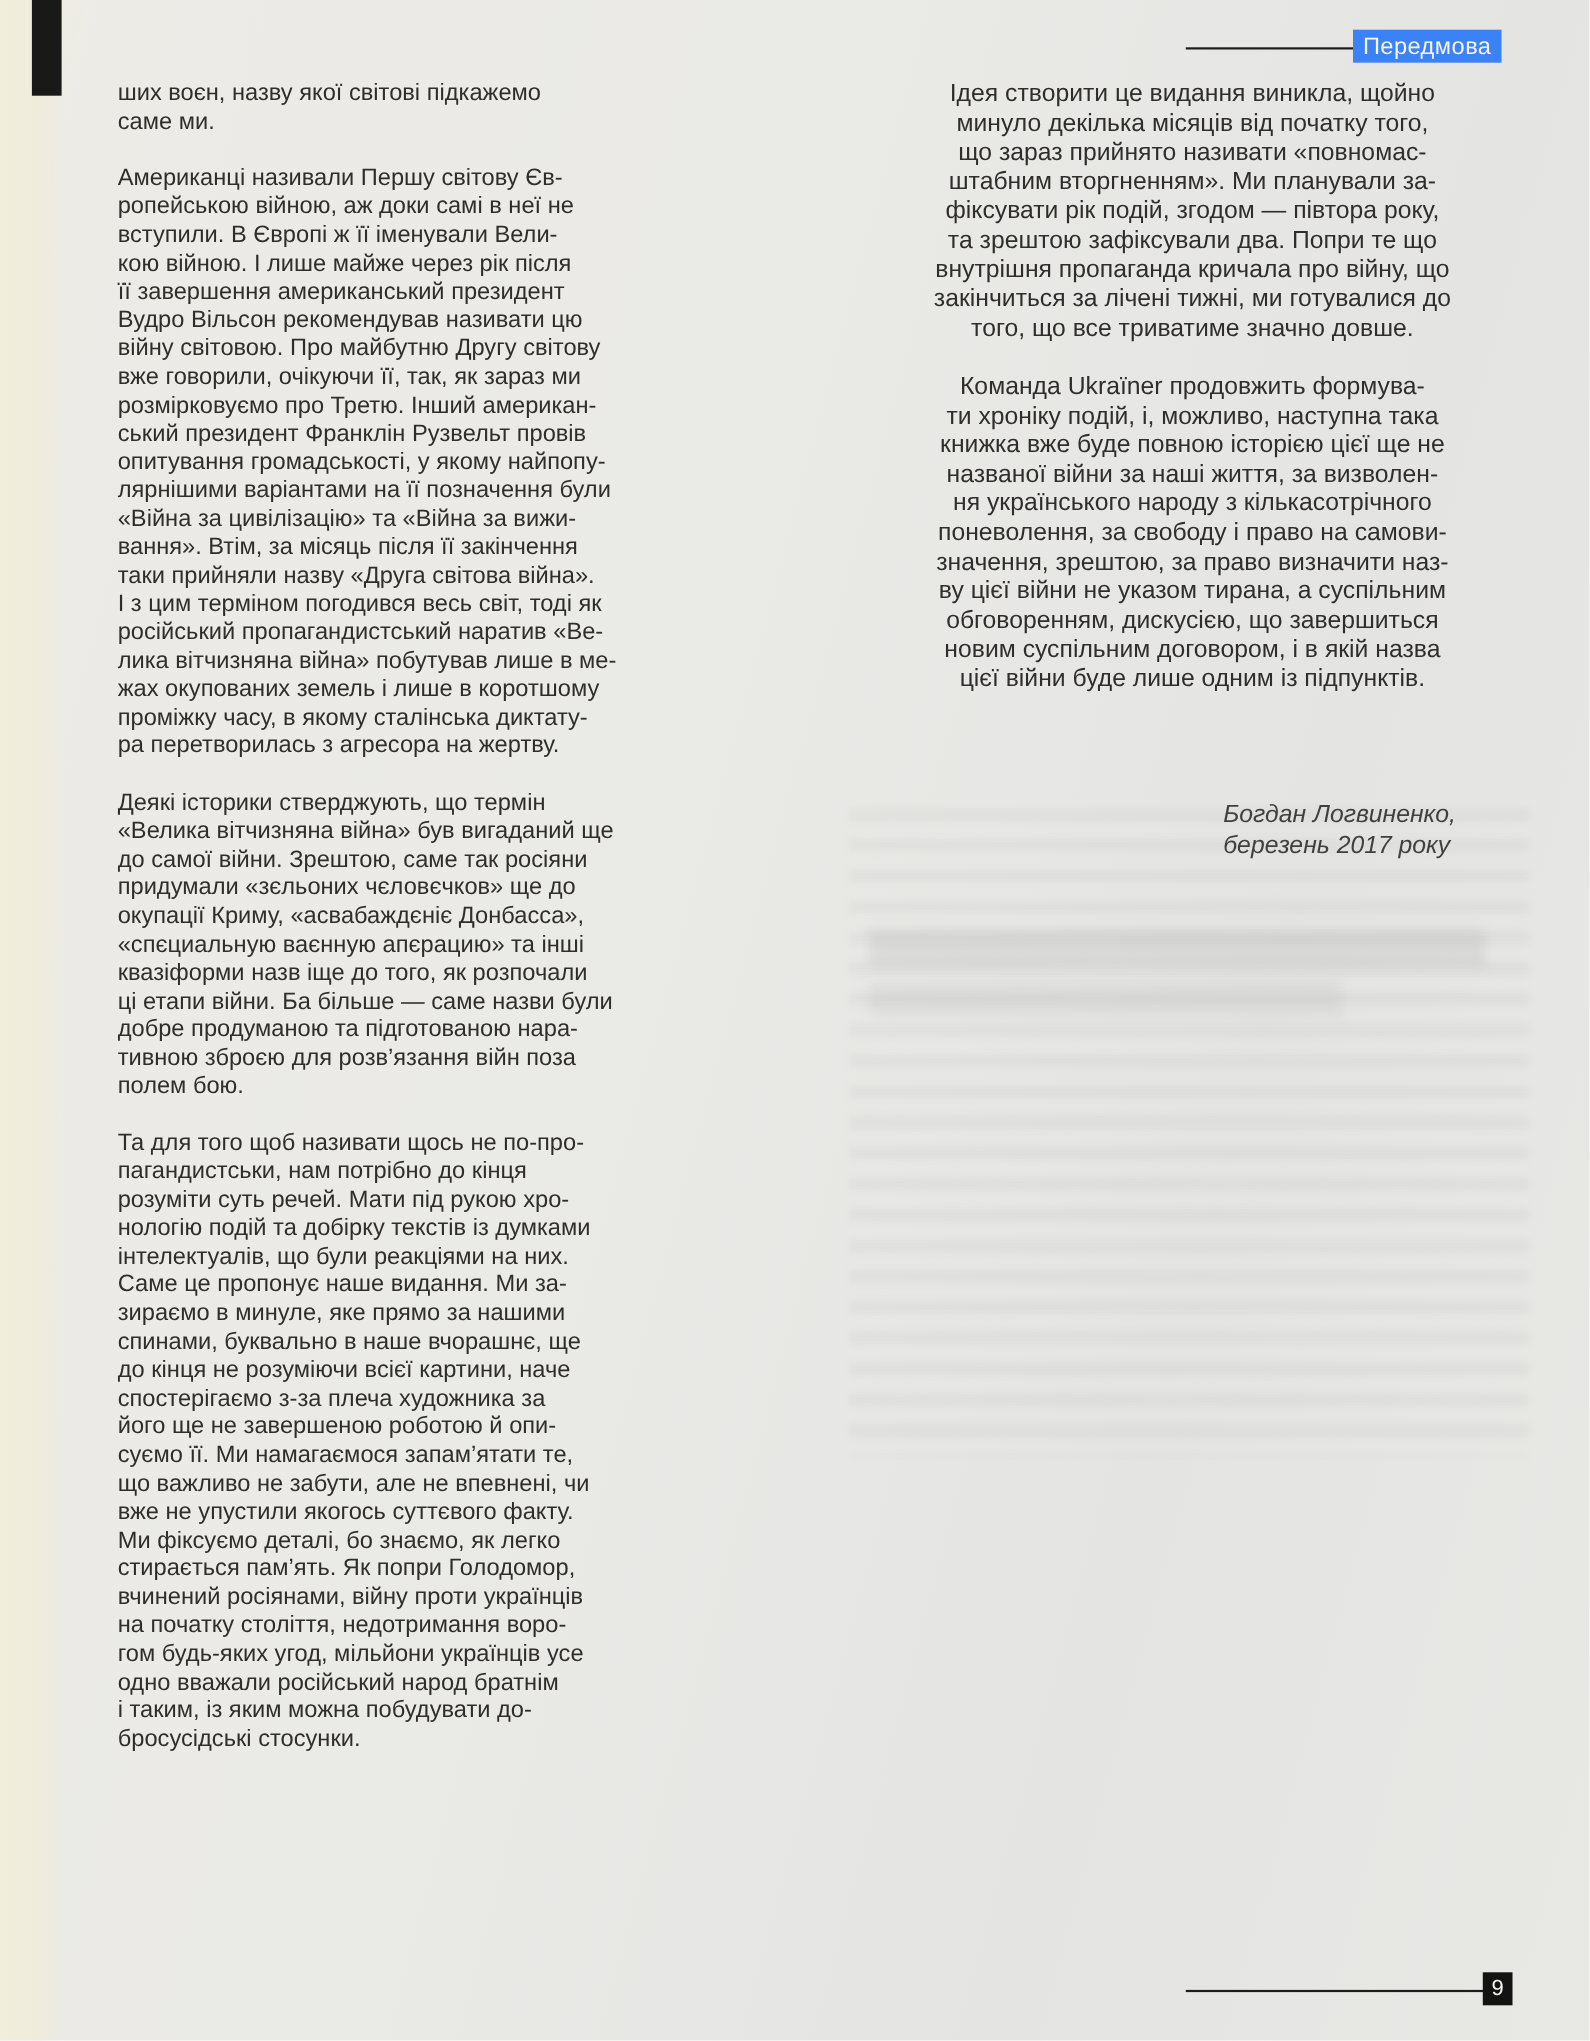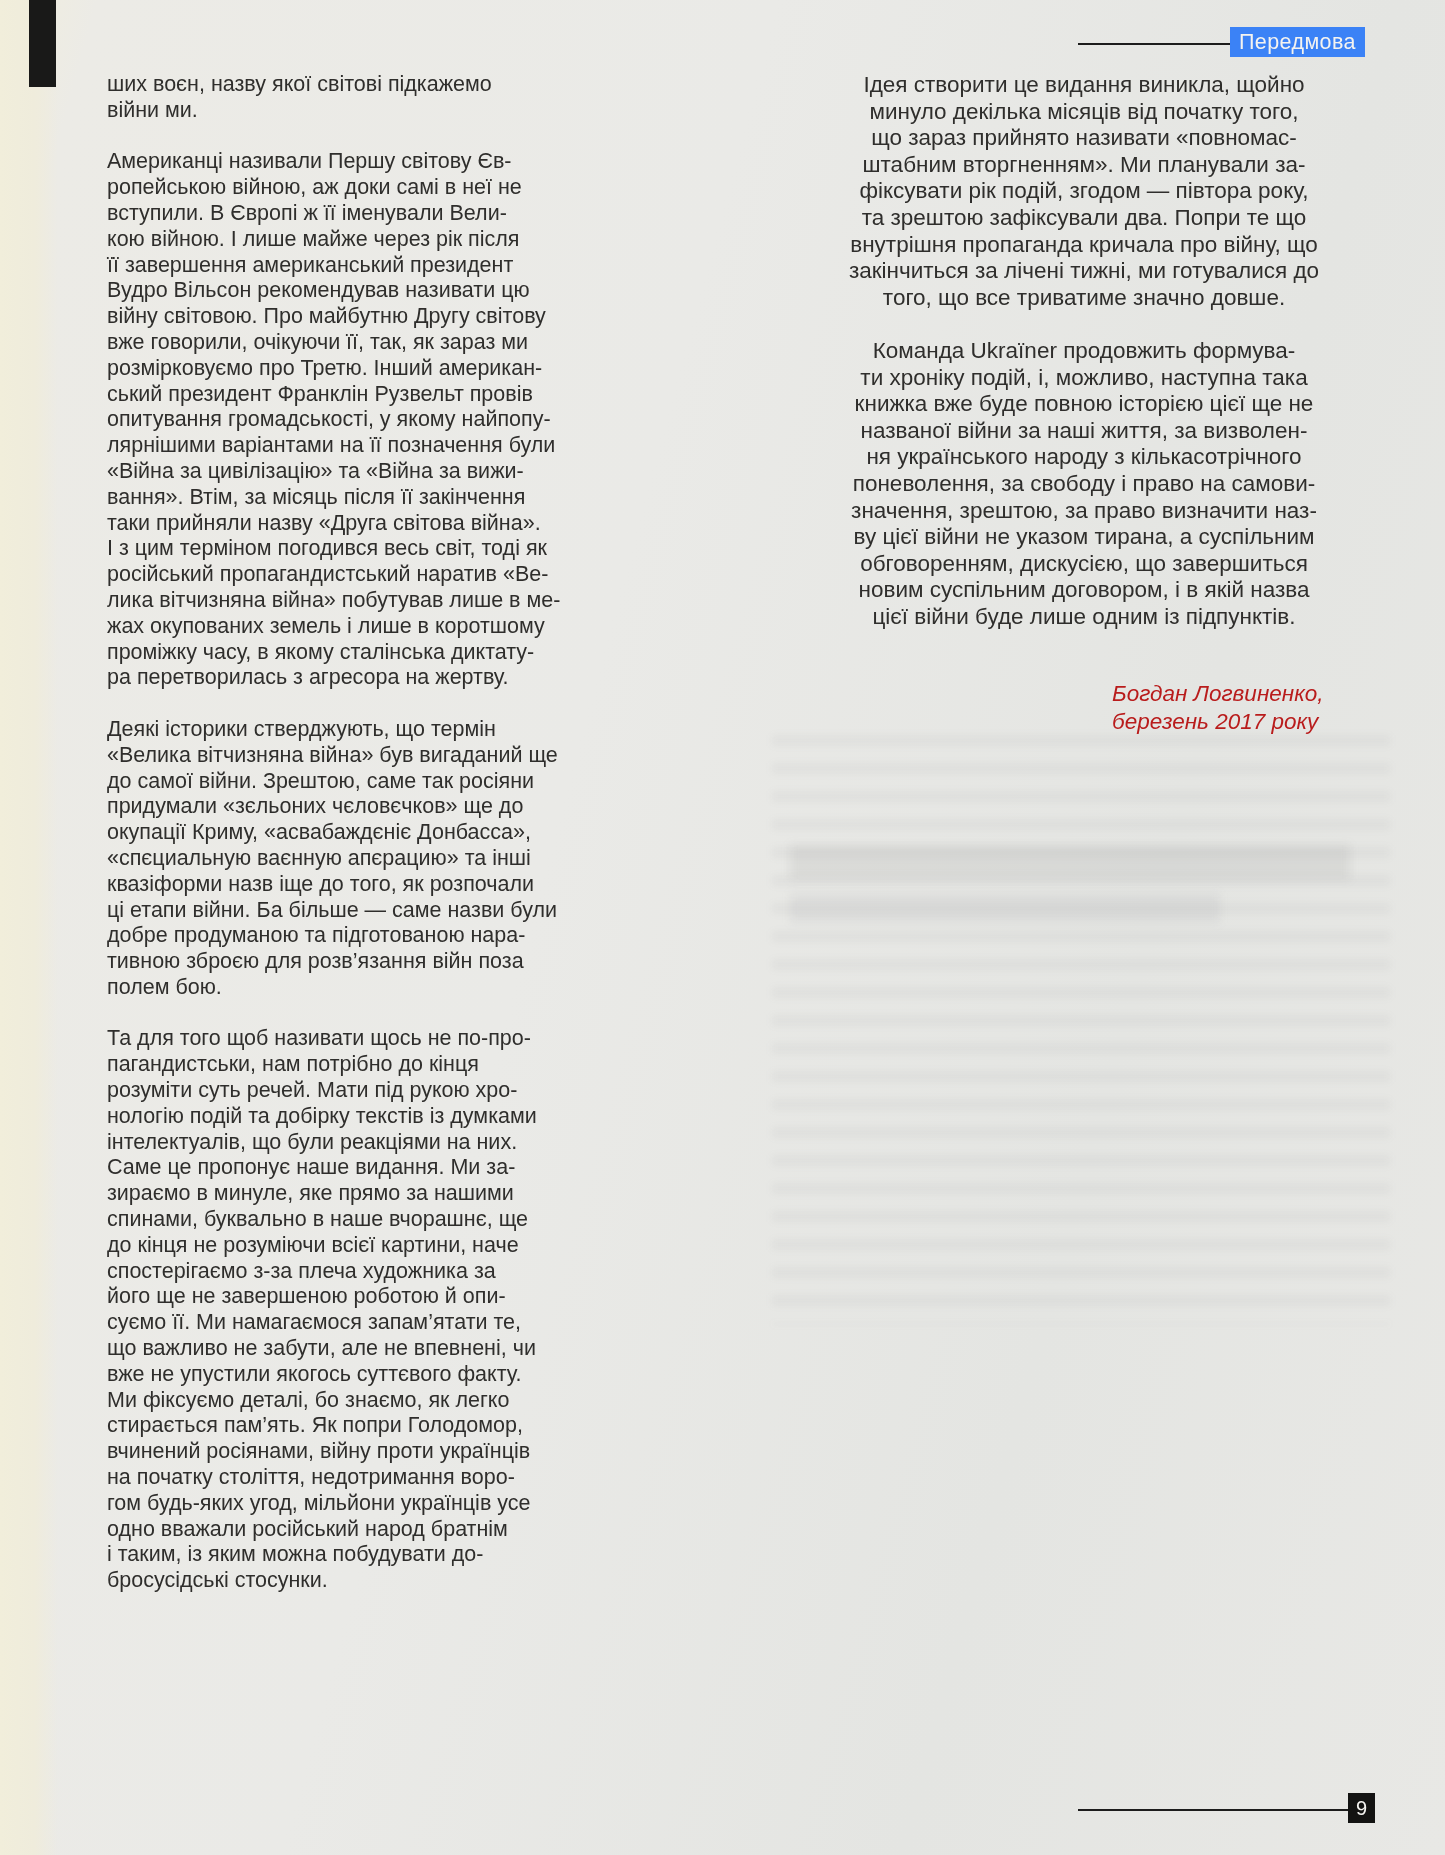"ших воєн, назву якої світові" p { text: війни -> саме }
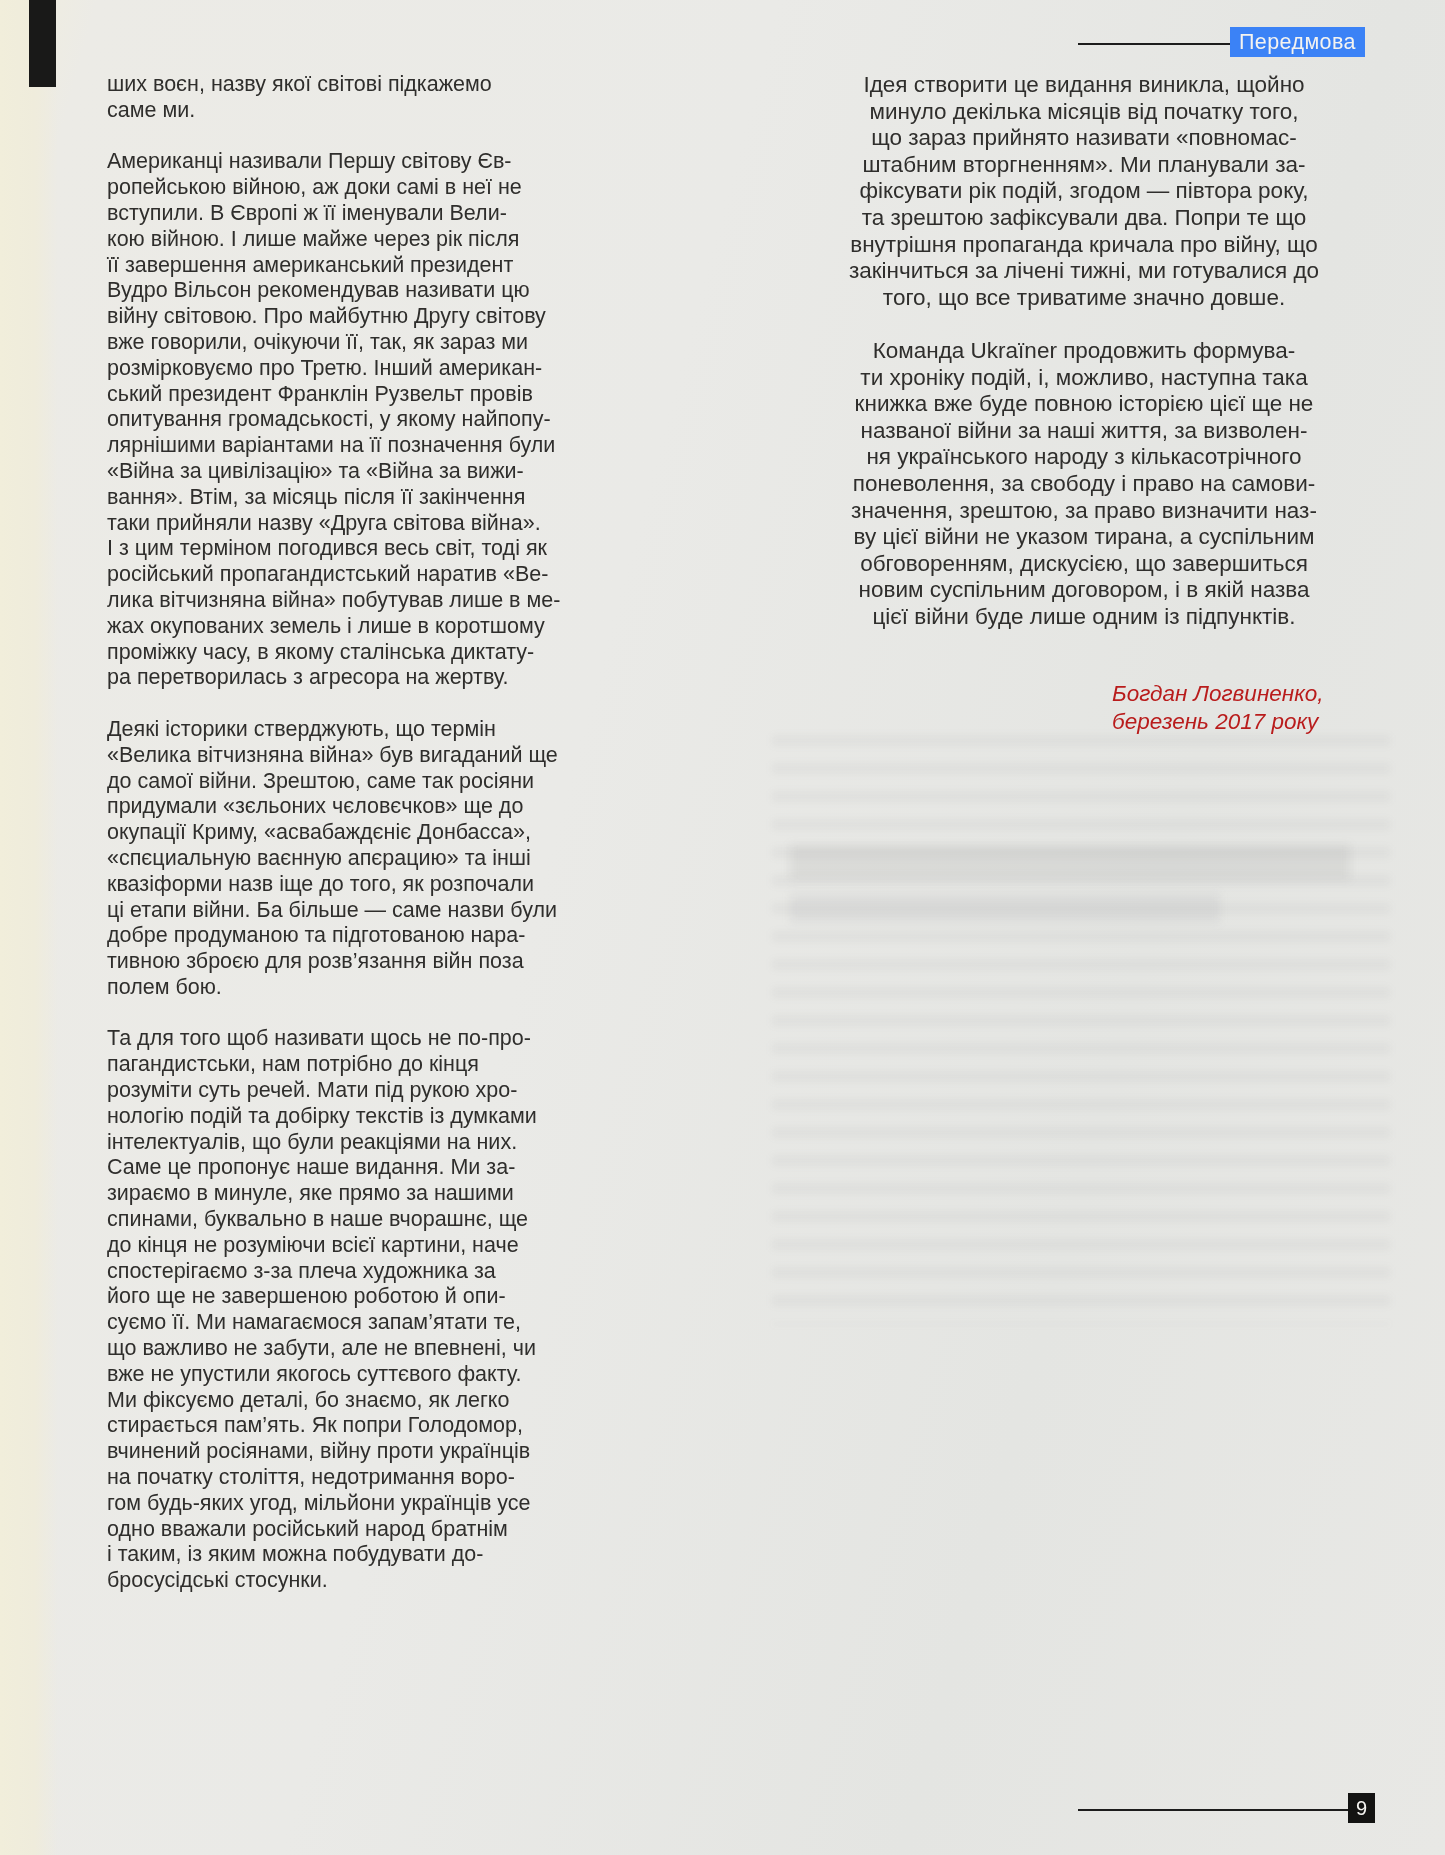"Богдан Логвиненко," .signature { color: #b91c1c -> #404040; margin-top: 50px -> 96px }
